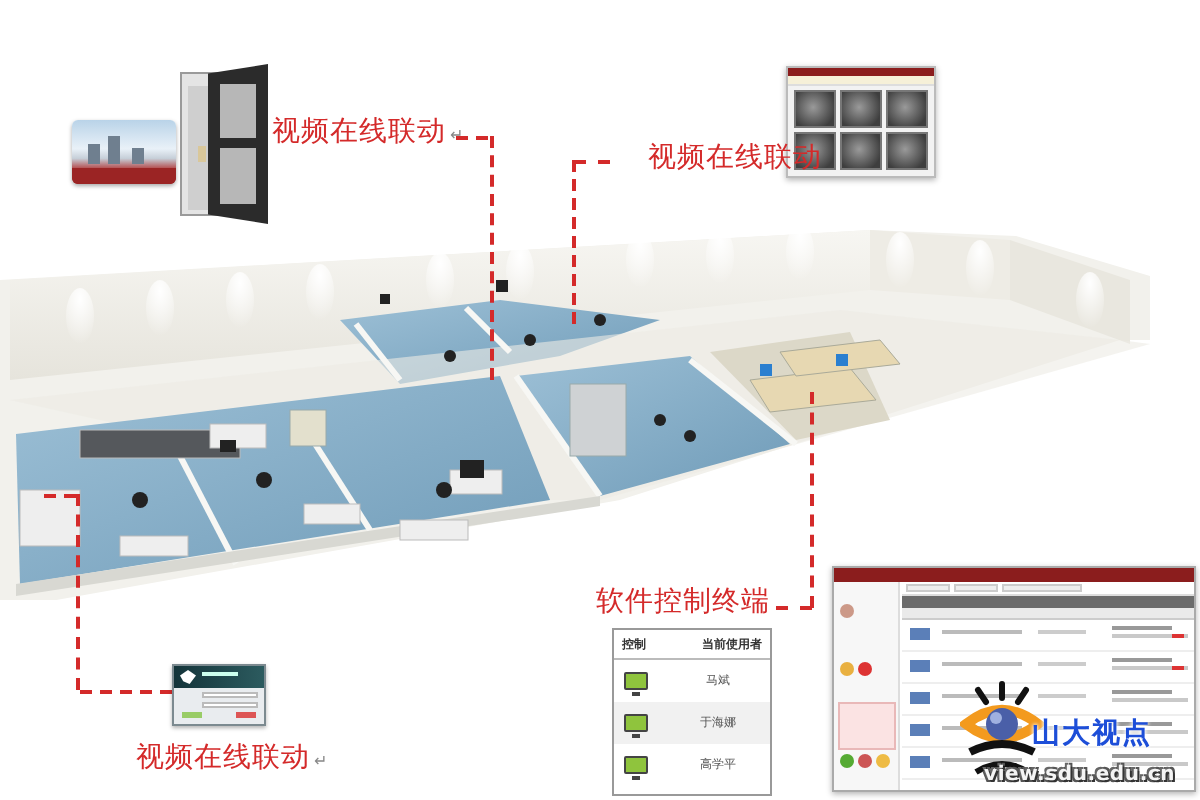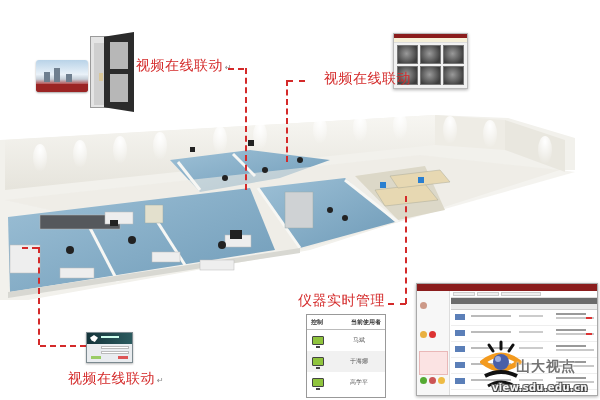"仪器实时管理" div.callout { text: 仪器实时管理 -> 软件控制终端 }
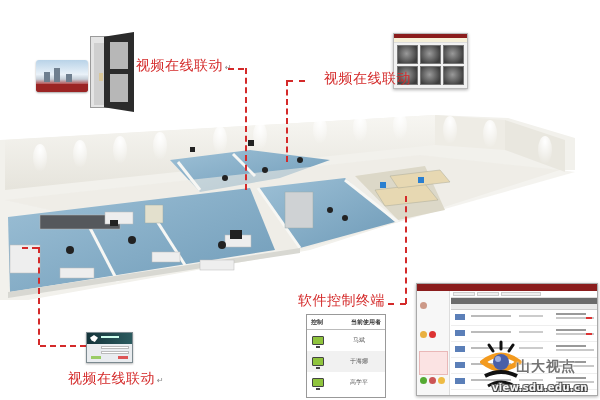"山大视点" .wm-text { color: #737373 -> #1d4ed8 }
